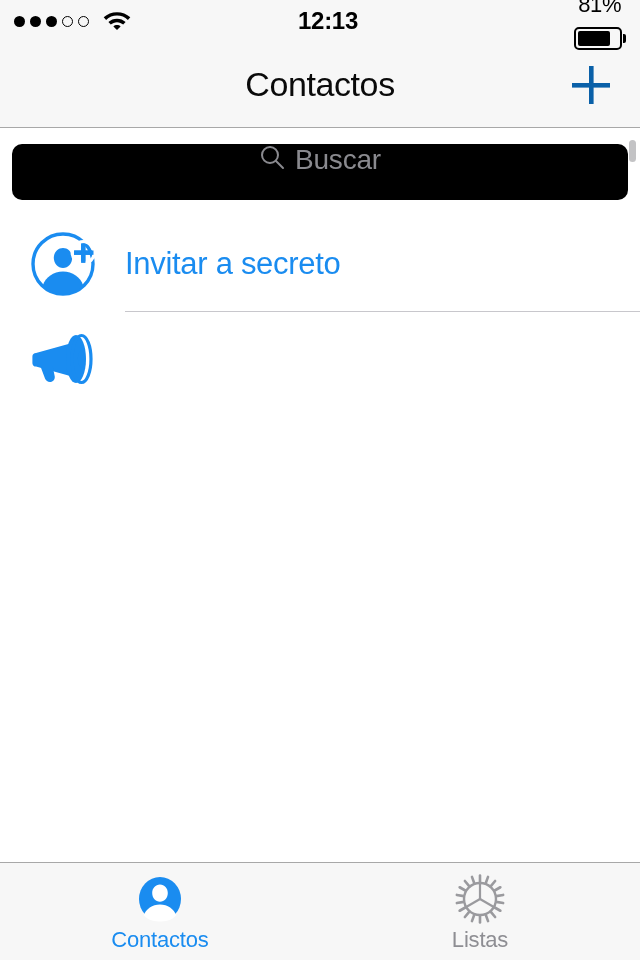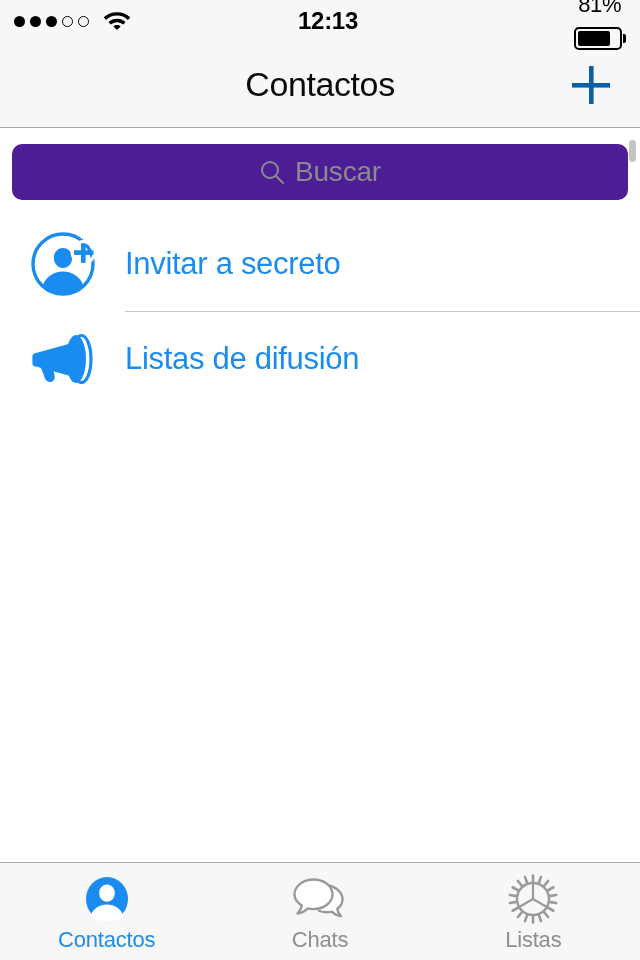"Buscar" .search-field { align-items: center -> flex-start; background: #4c1d95 -> #000000 }
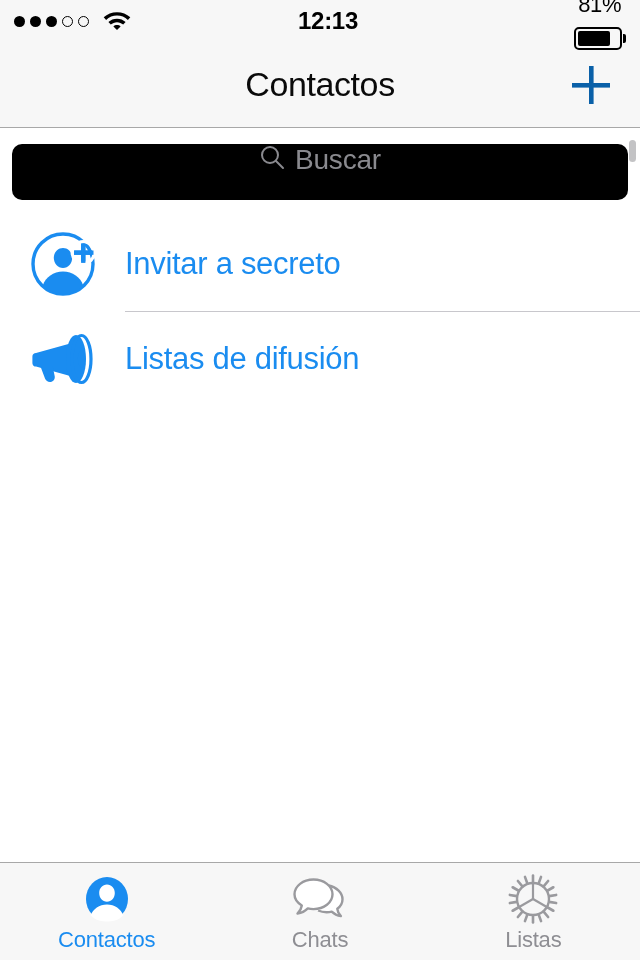"Listas de difusión" div.row-label { html: <div>Listas de difusión</div> -> none }
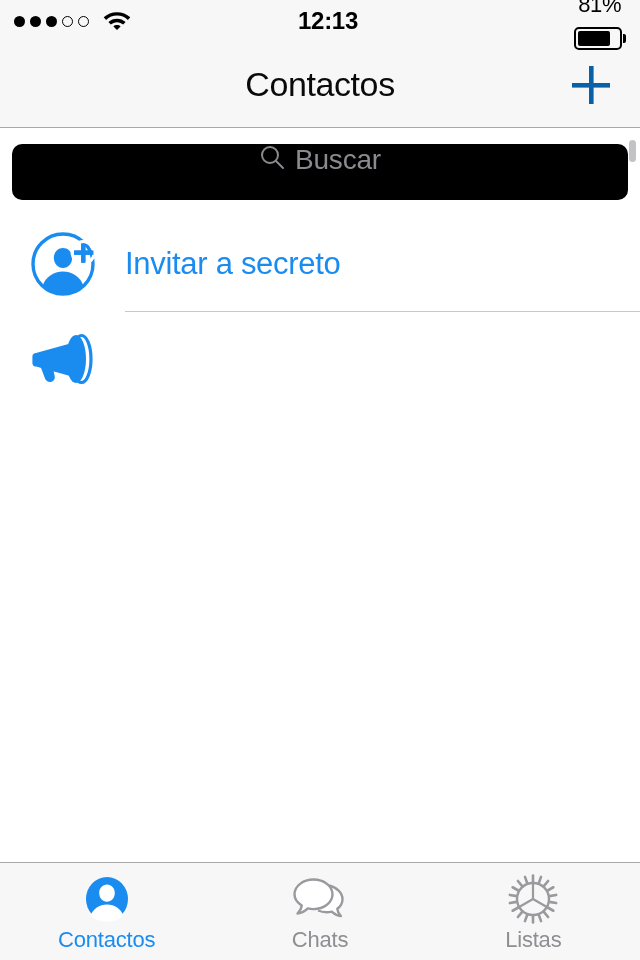"Chats" div.tab-item { html: <div> <div> <svg> <path></path> <path></path> </svg> </div> <div>Chats</div> </div> -> none }
